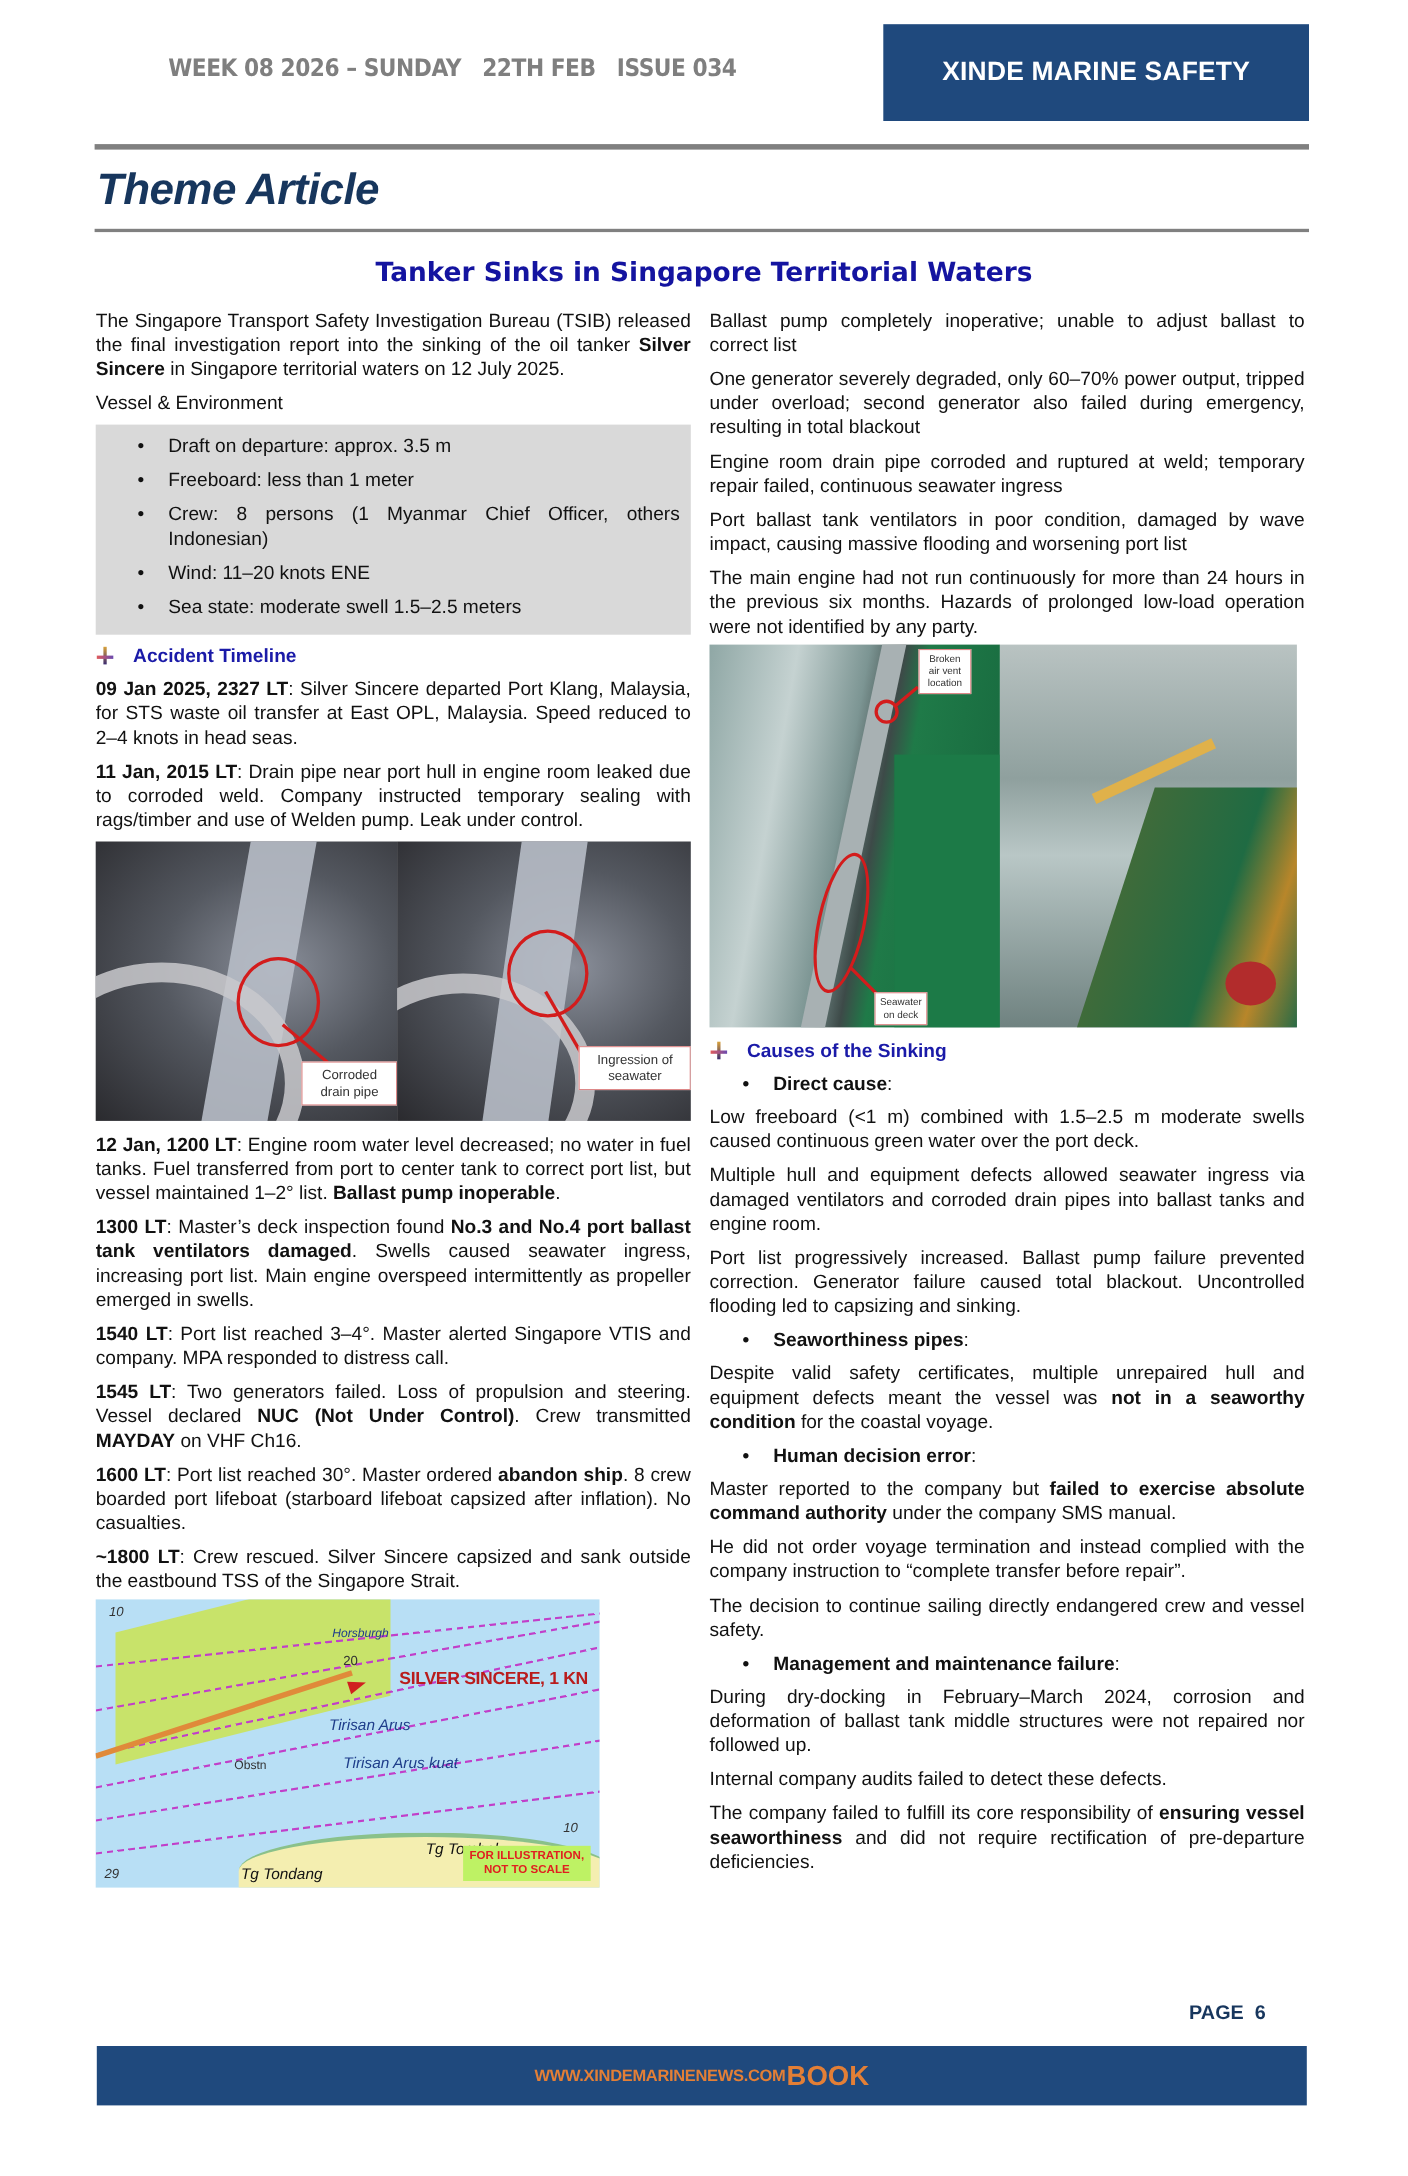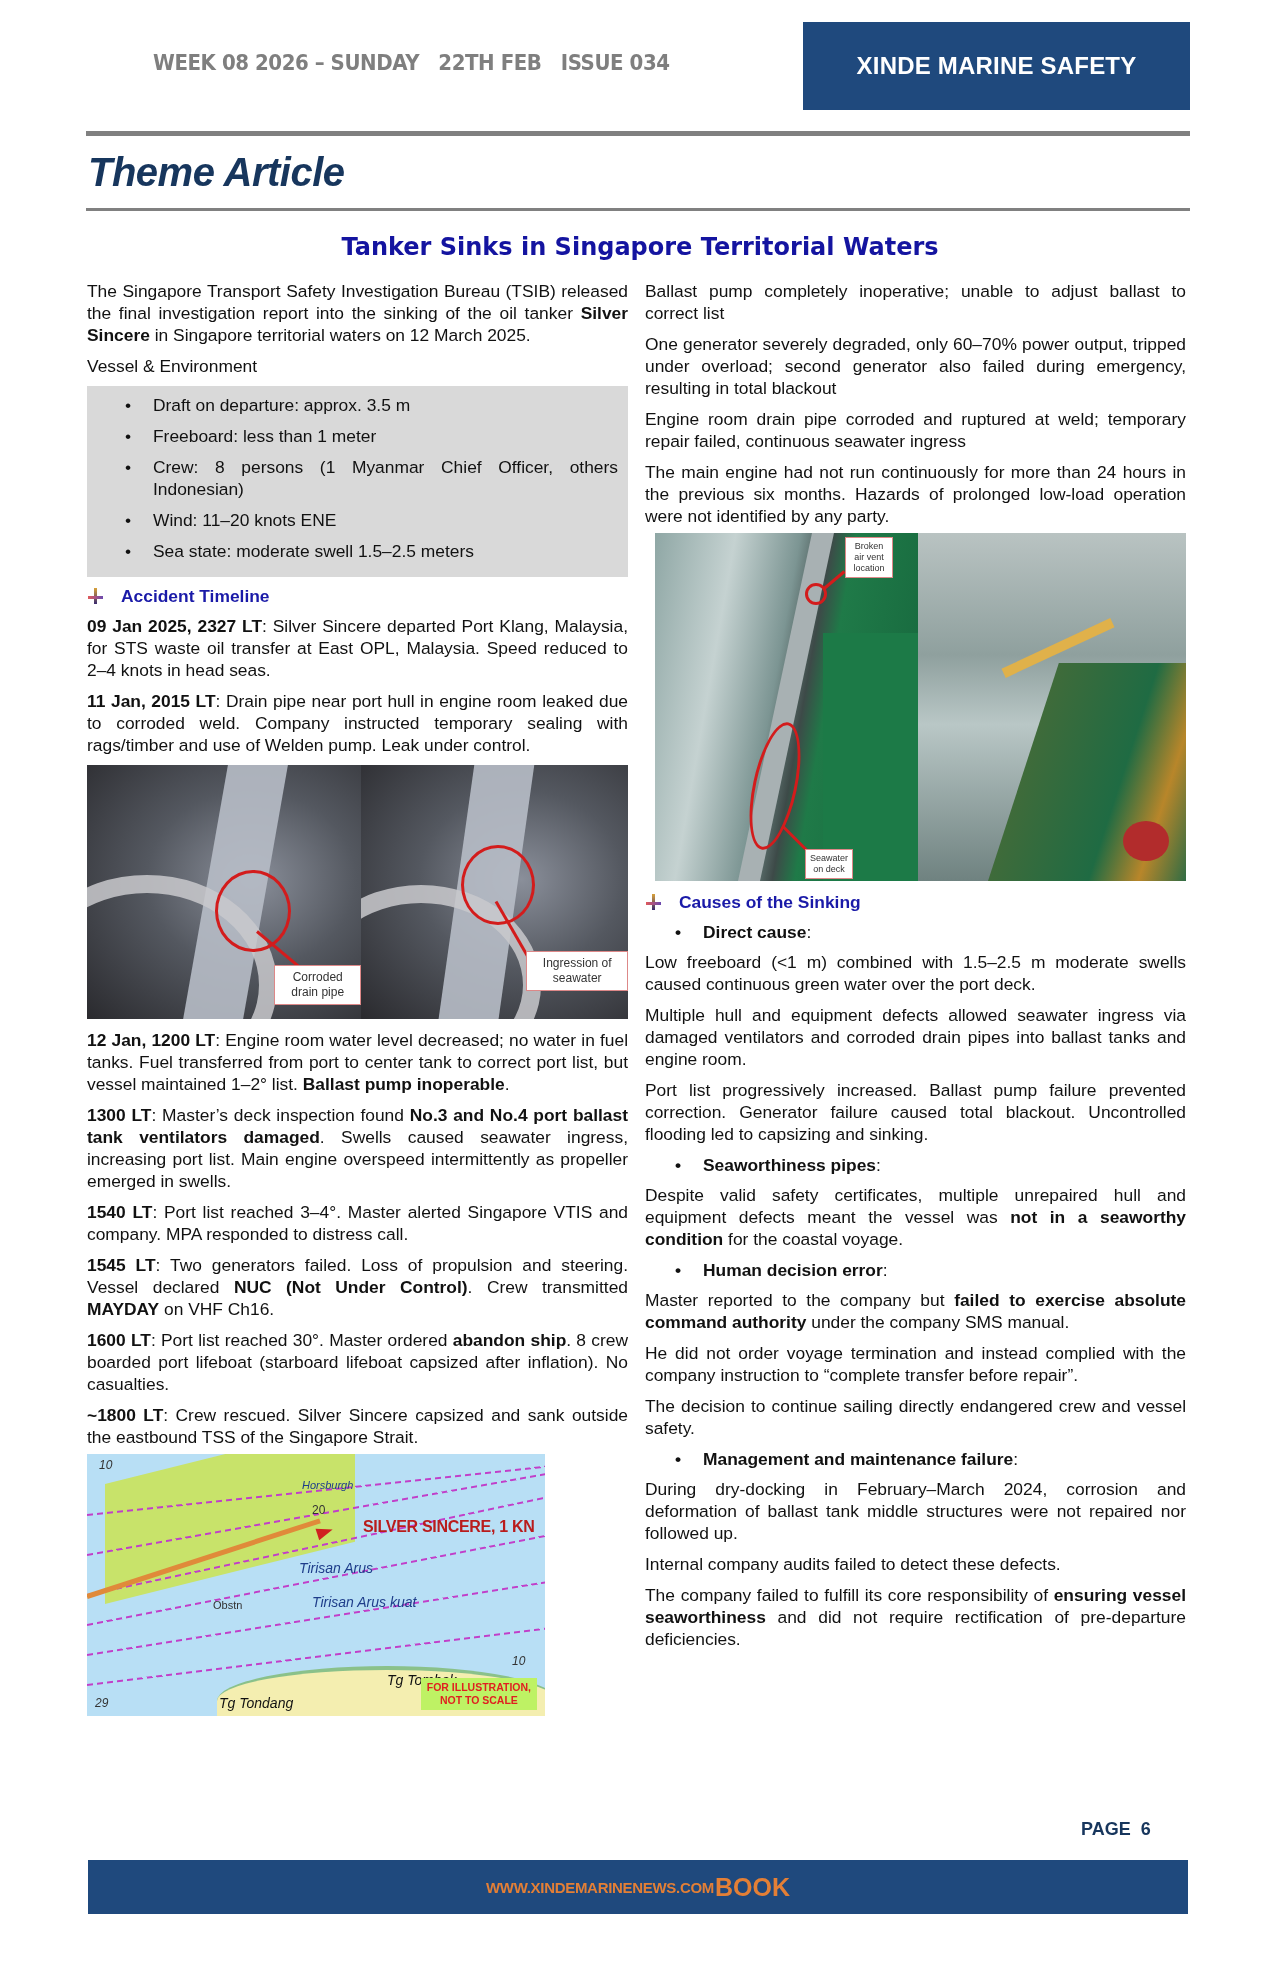"in Singapore territorial waters on" span { text: March -> July }
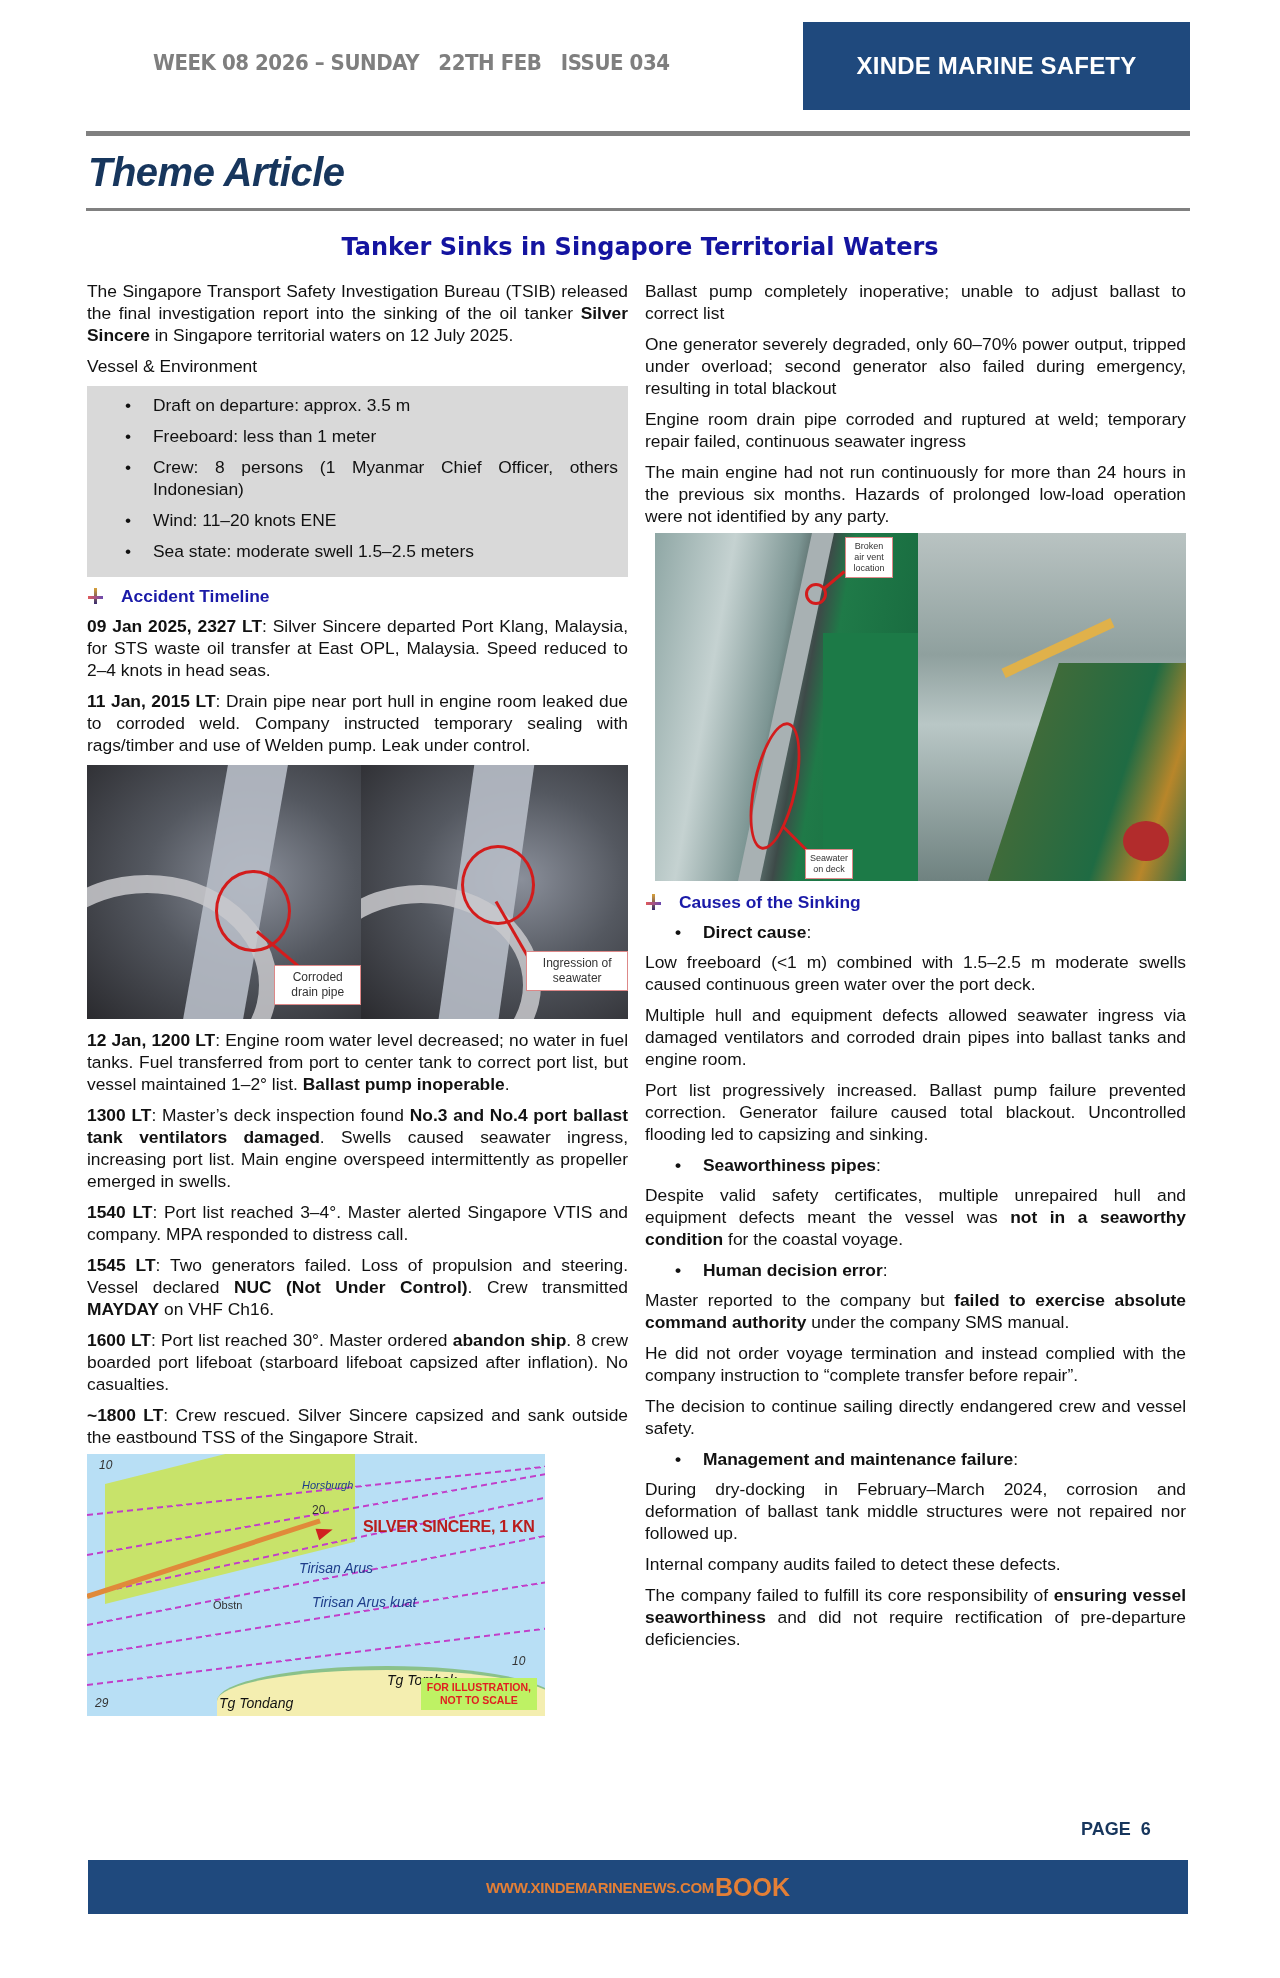"Port ballast tank ventilators in" p { html: none -> <p>Port ballast tank ventilators in poor condition, damaged by wave impact, causing massive flooding and worsening port list</p> }
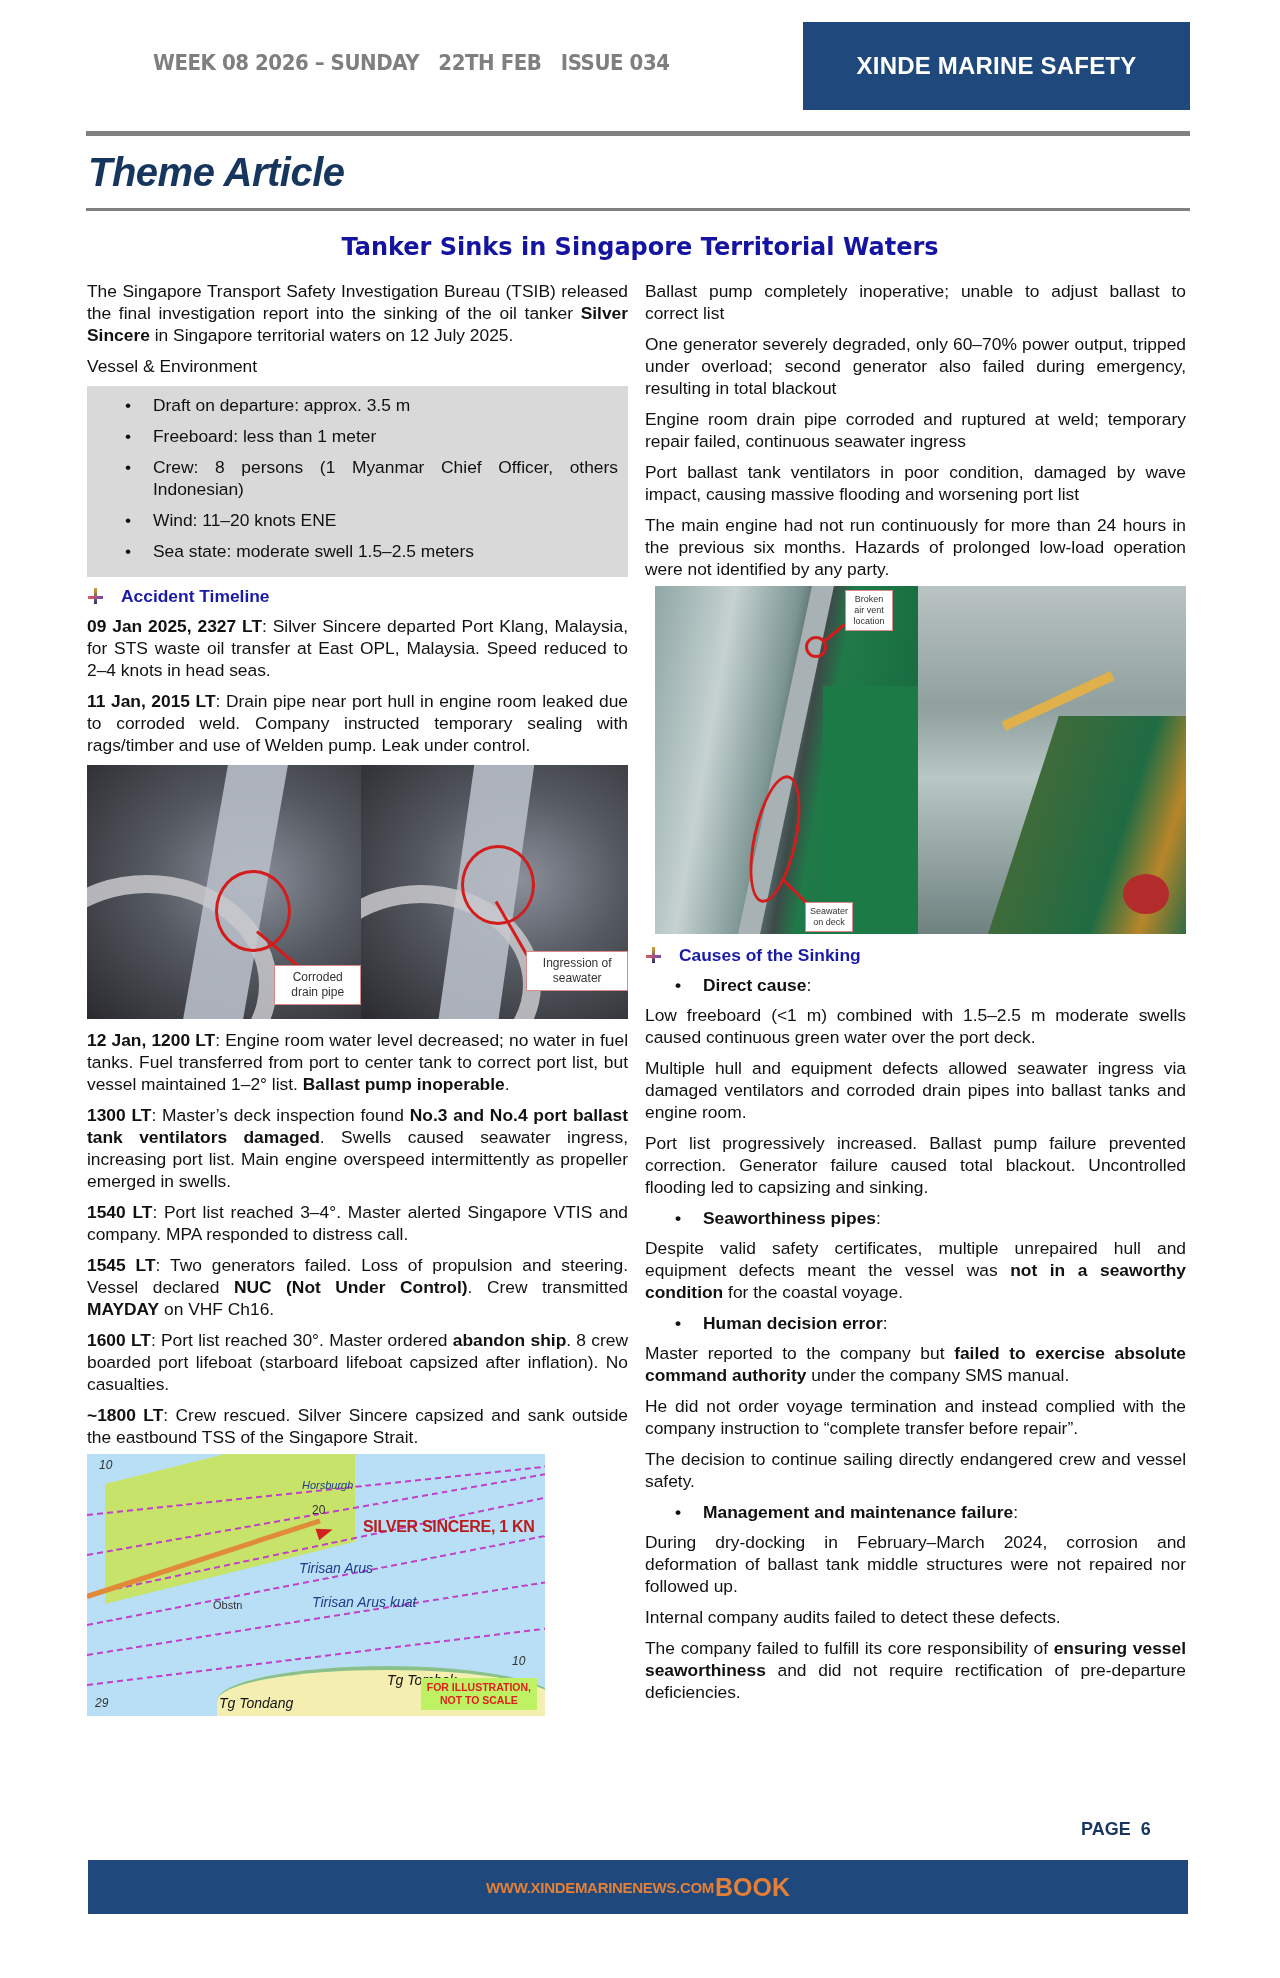"Broken air vent location" .deck-pair { margin: 0 0 10px 10px -> 0 0 10px 0 }
